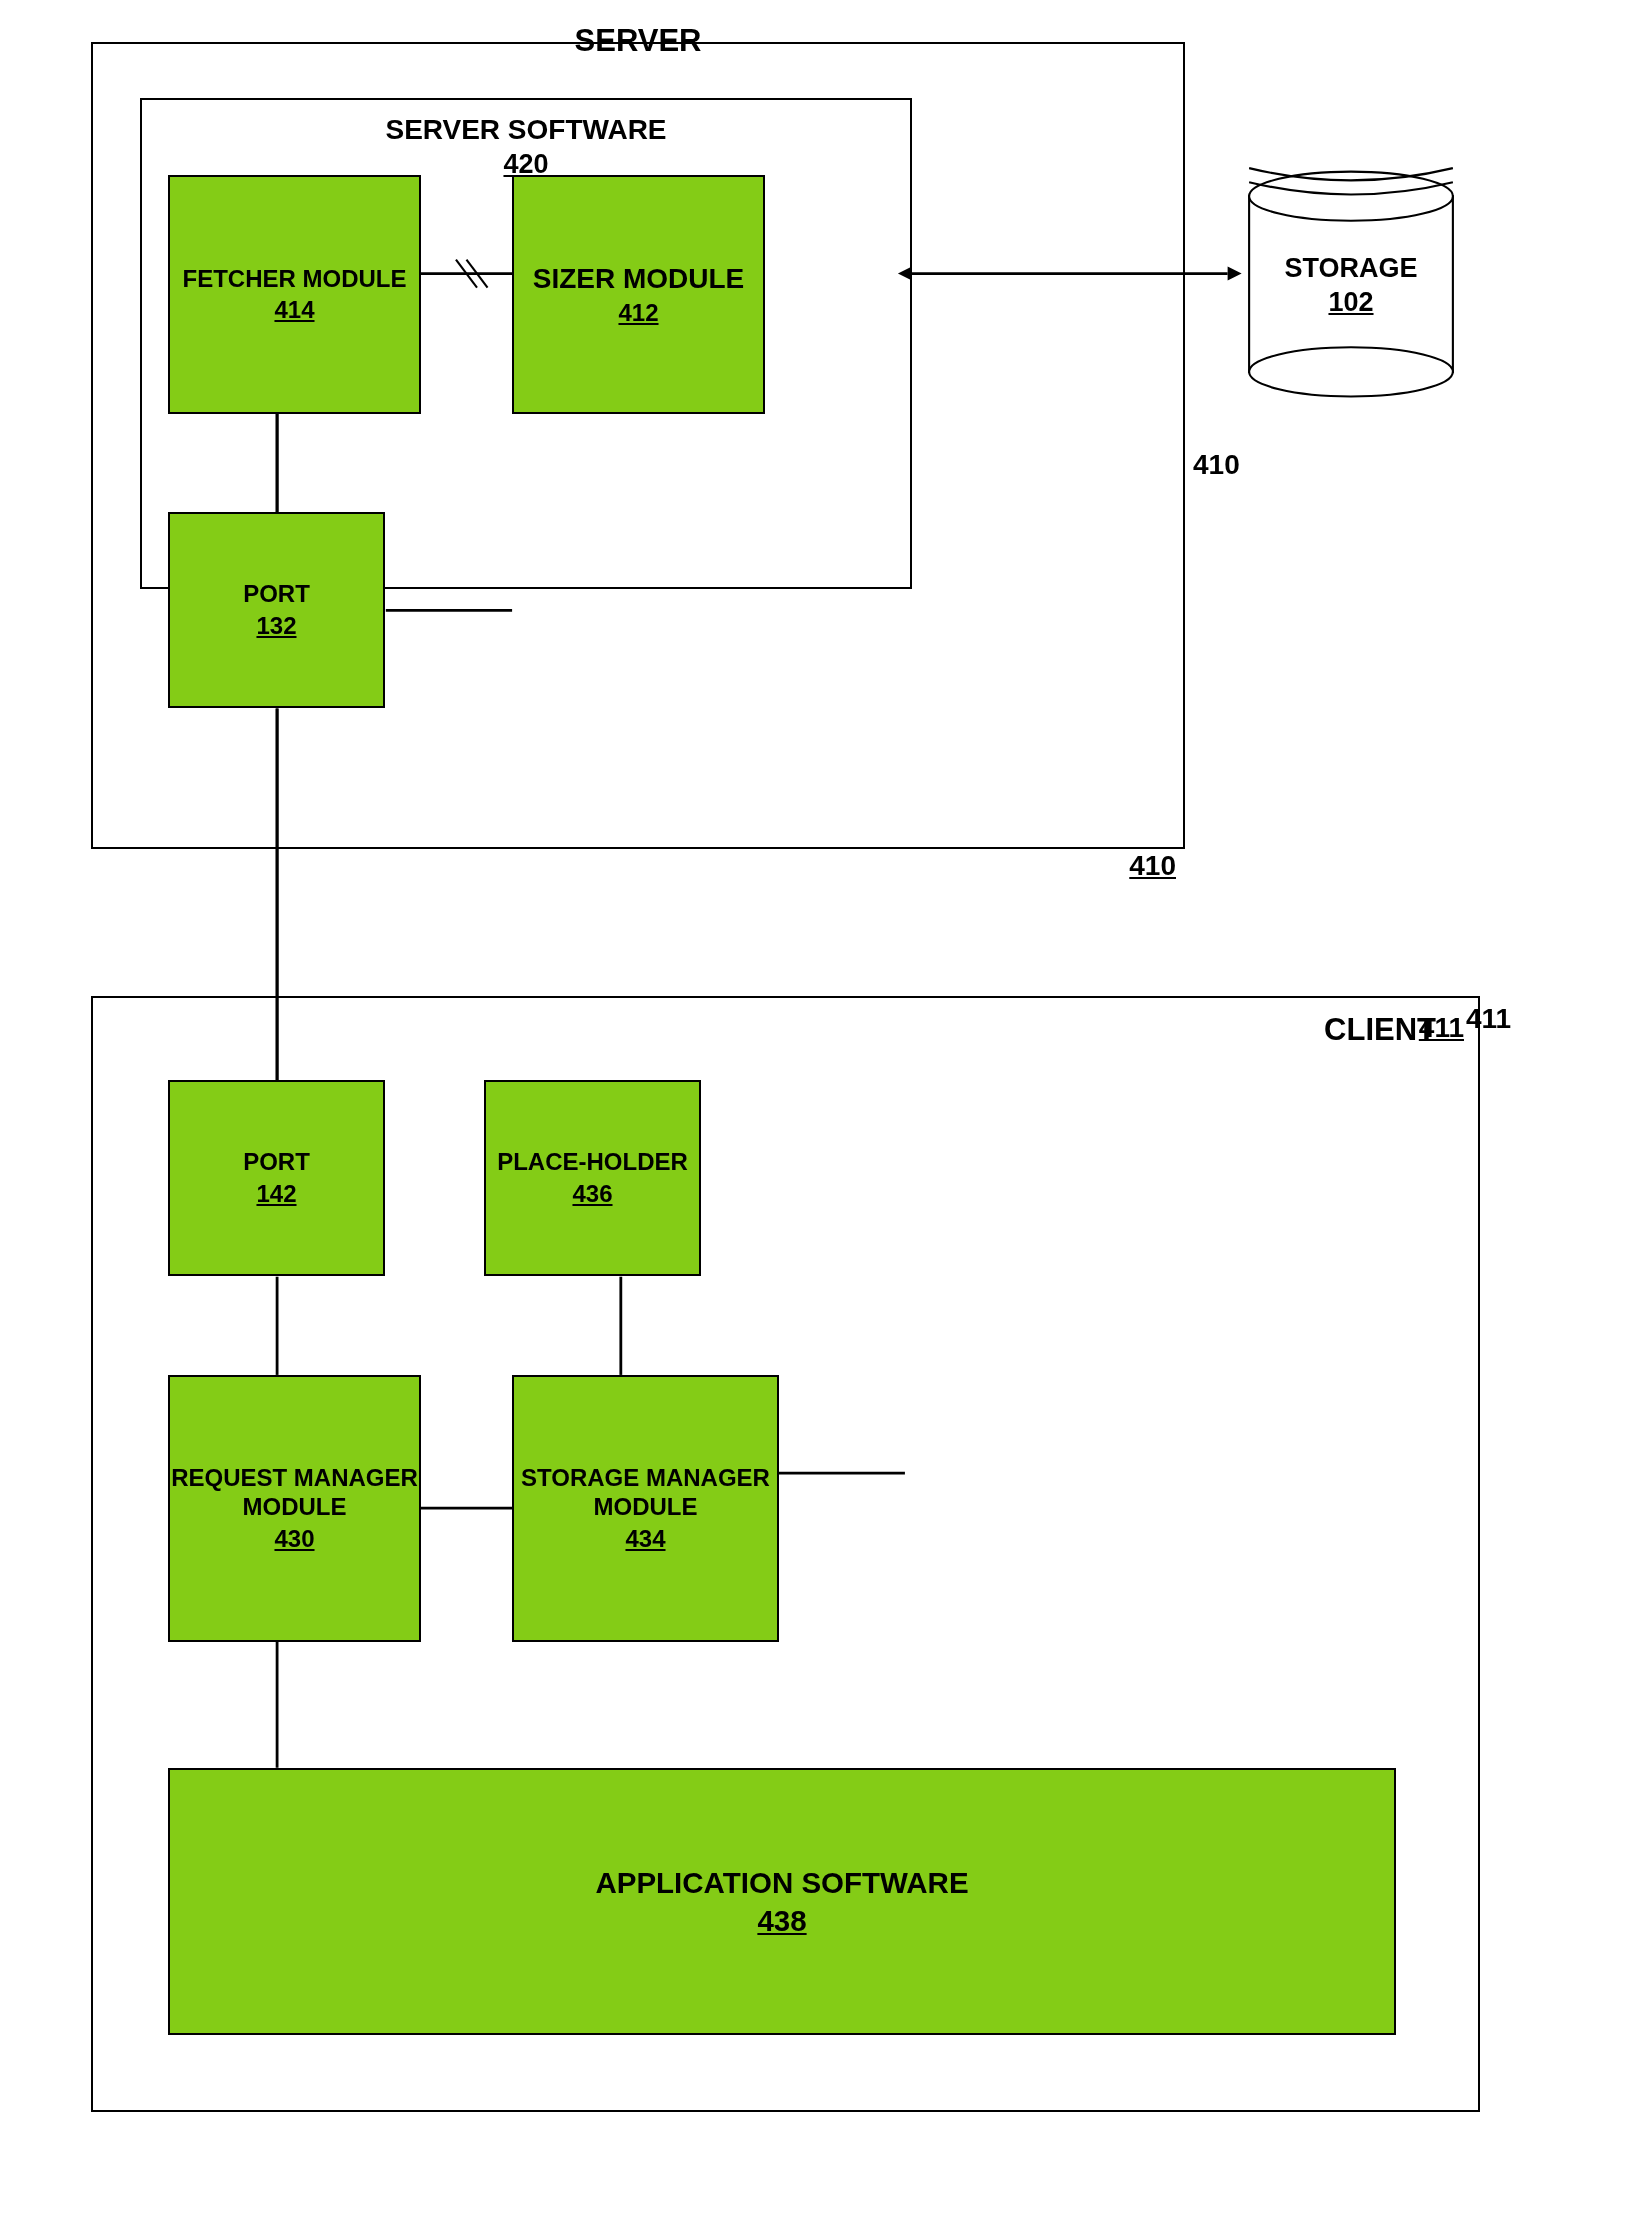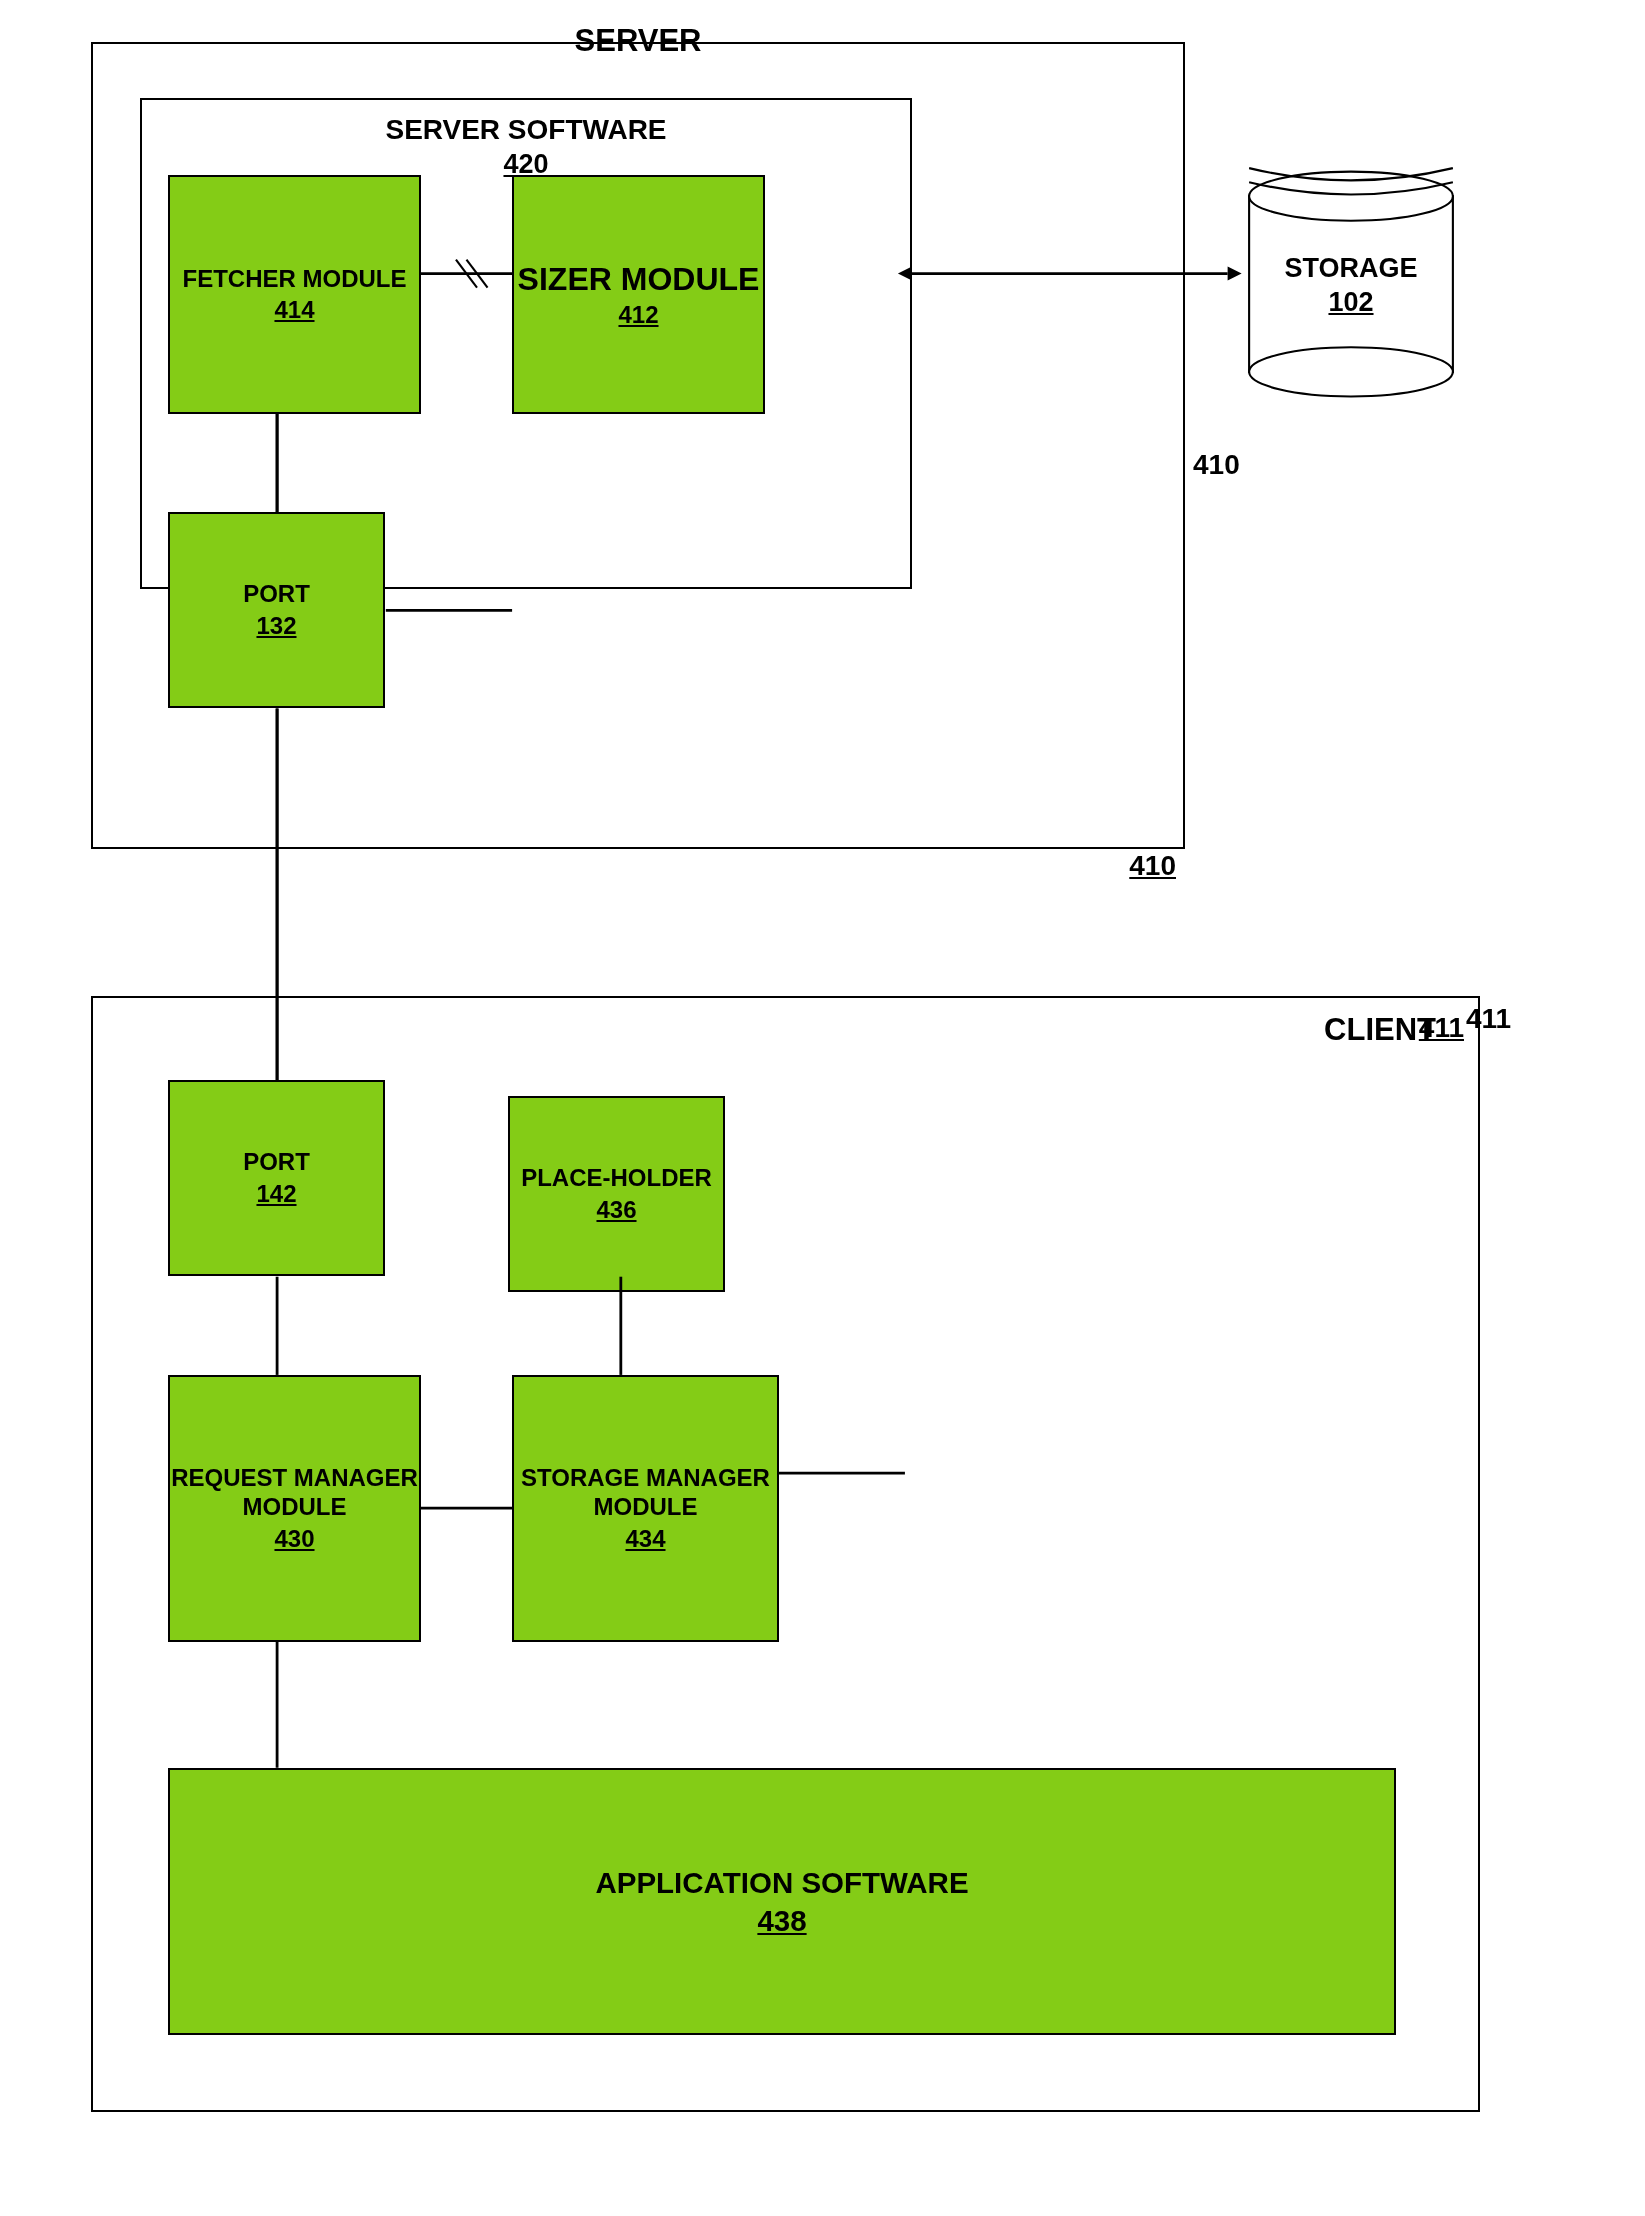"SIZER MODULE" span.box-label { font-size: 32px -> 28px }
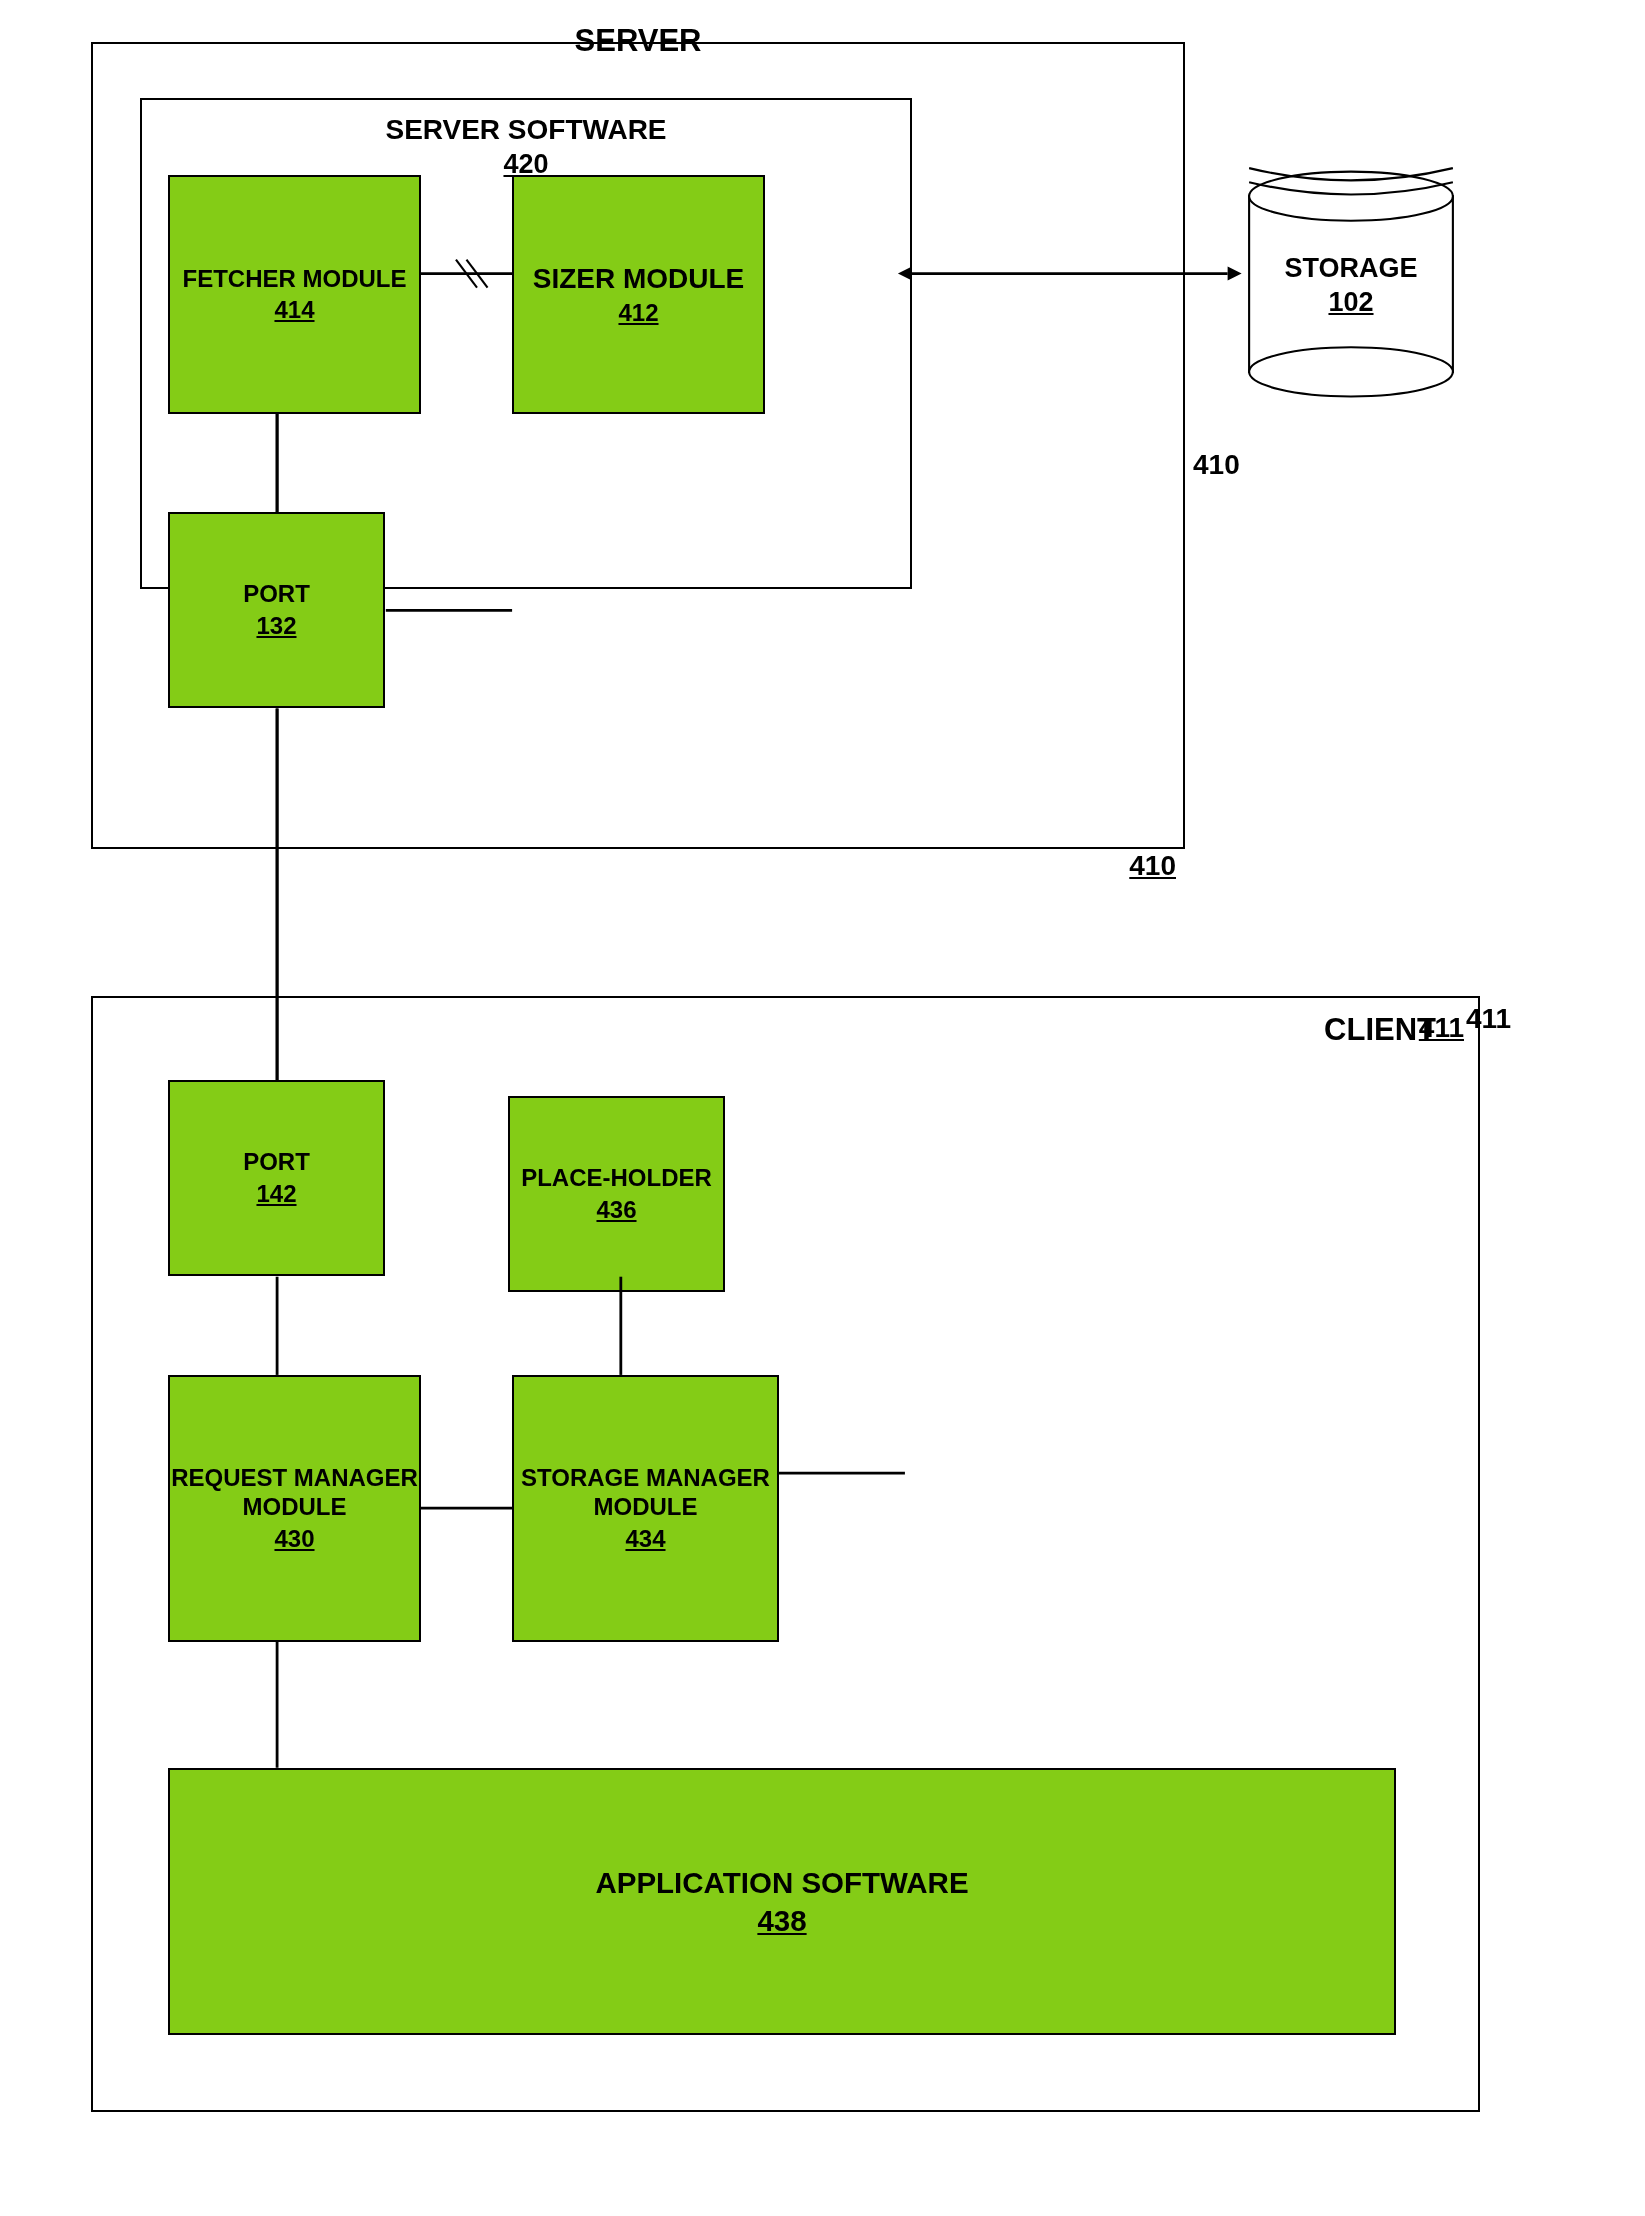"PLACE-HOLDER" div.box { left: 508px -> 484px; margin-top: 16px -> none }
